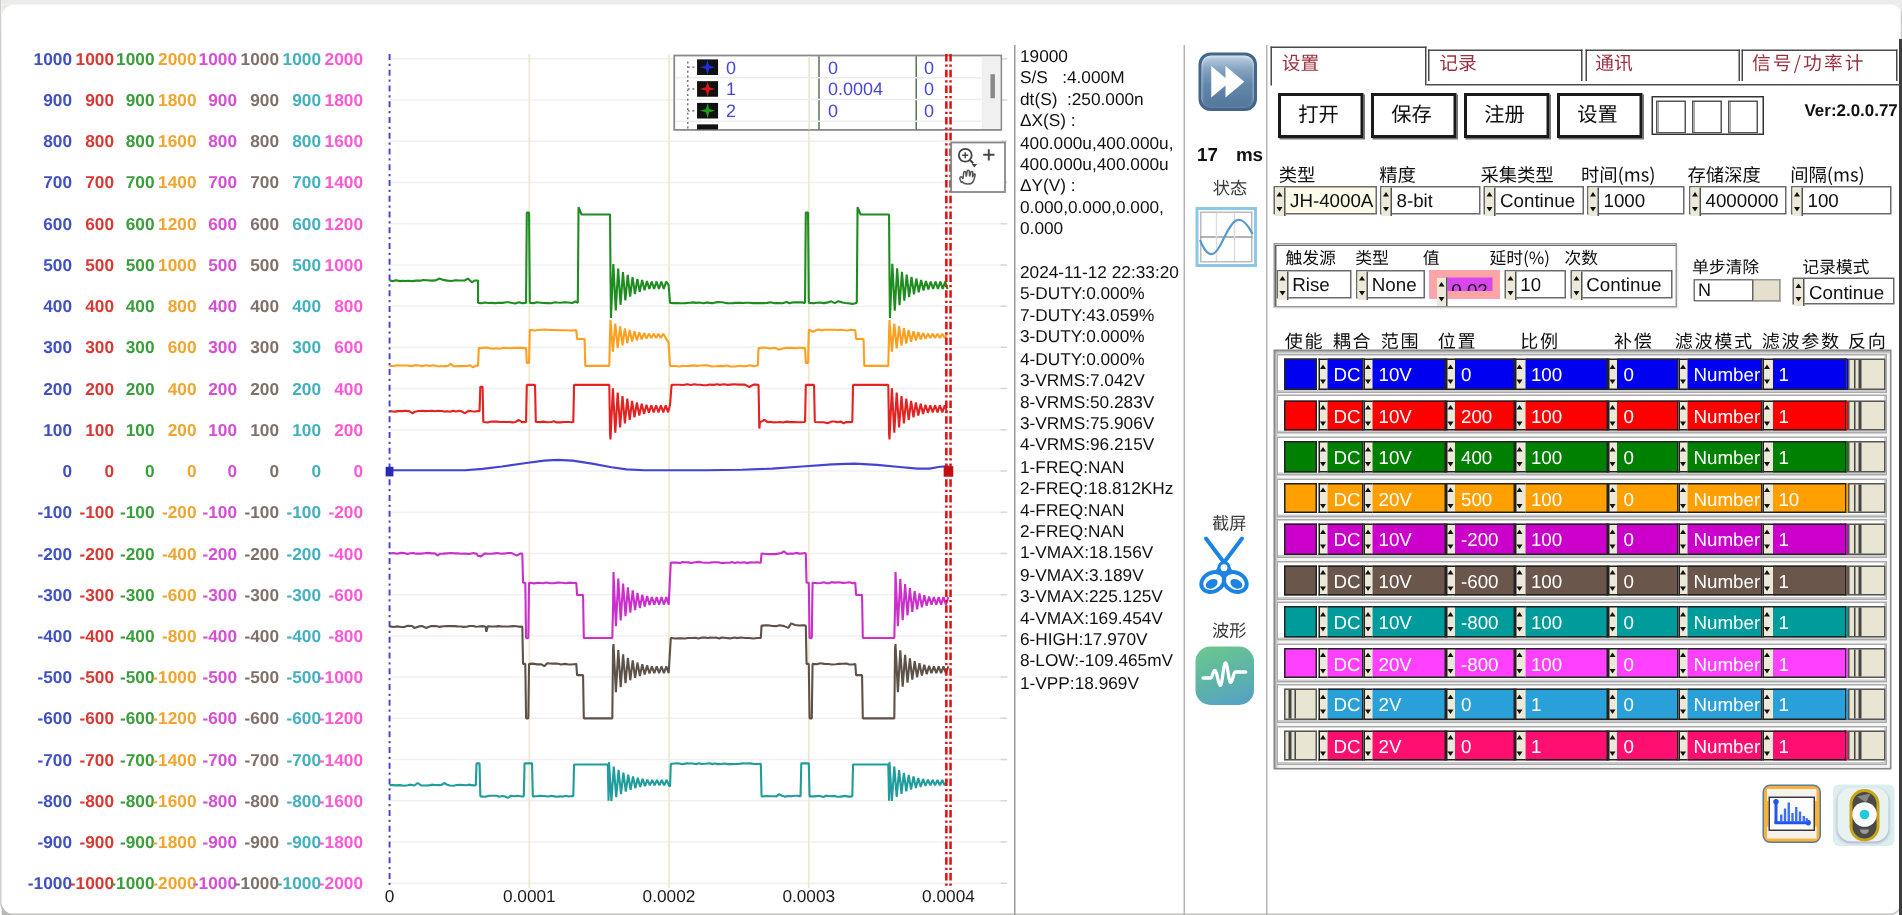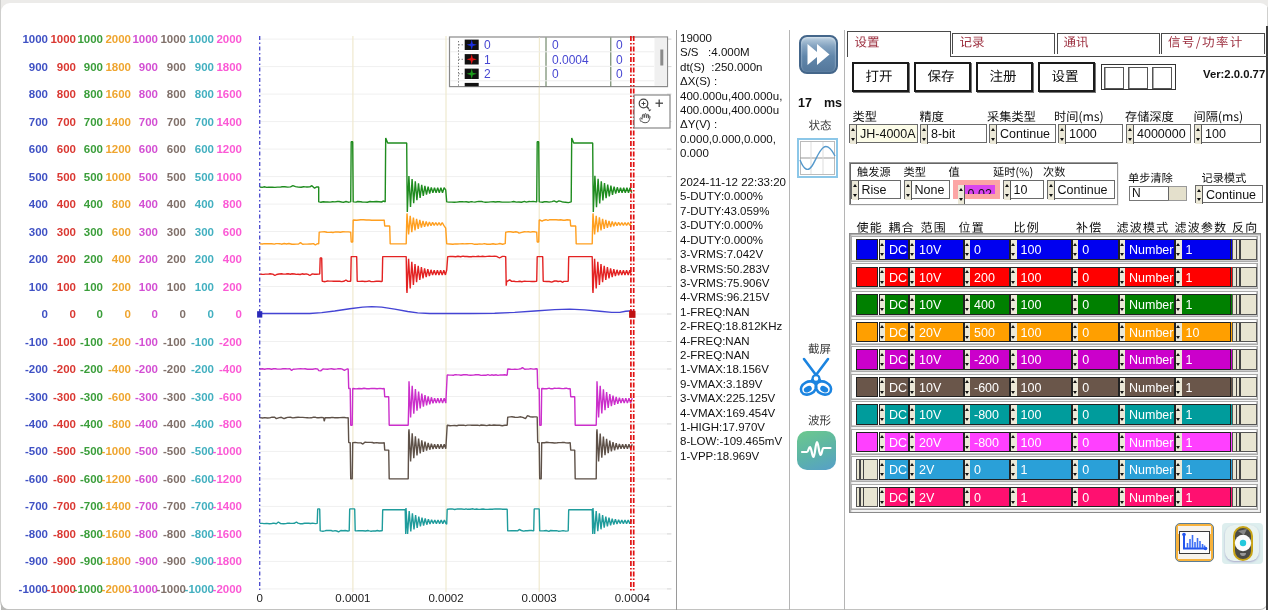"1-HIGH:17.970V" div { text: 1-HIGH:17.970V -> 6-HIGH:17.970V }
